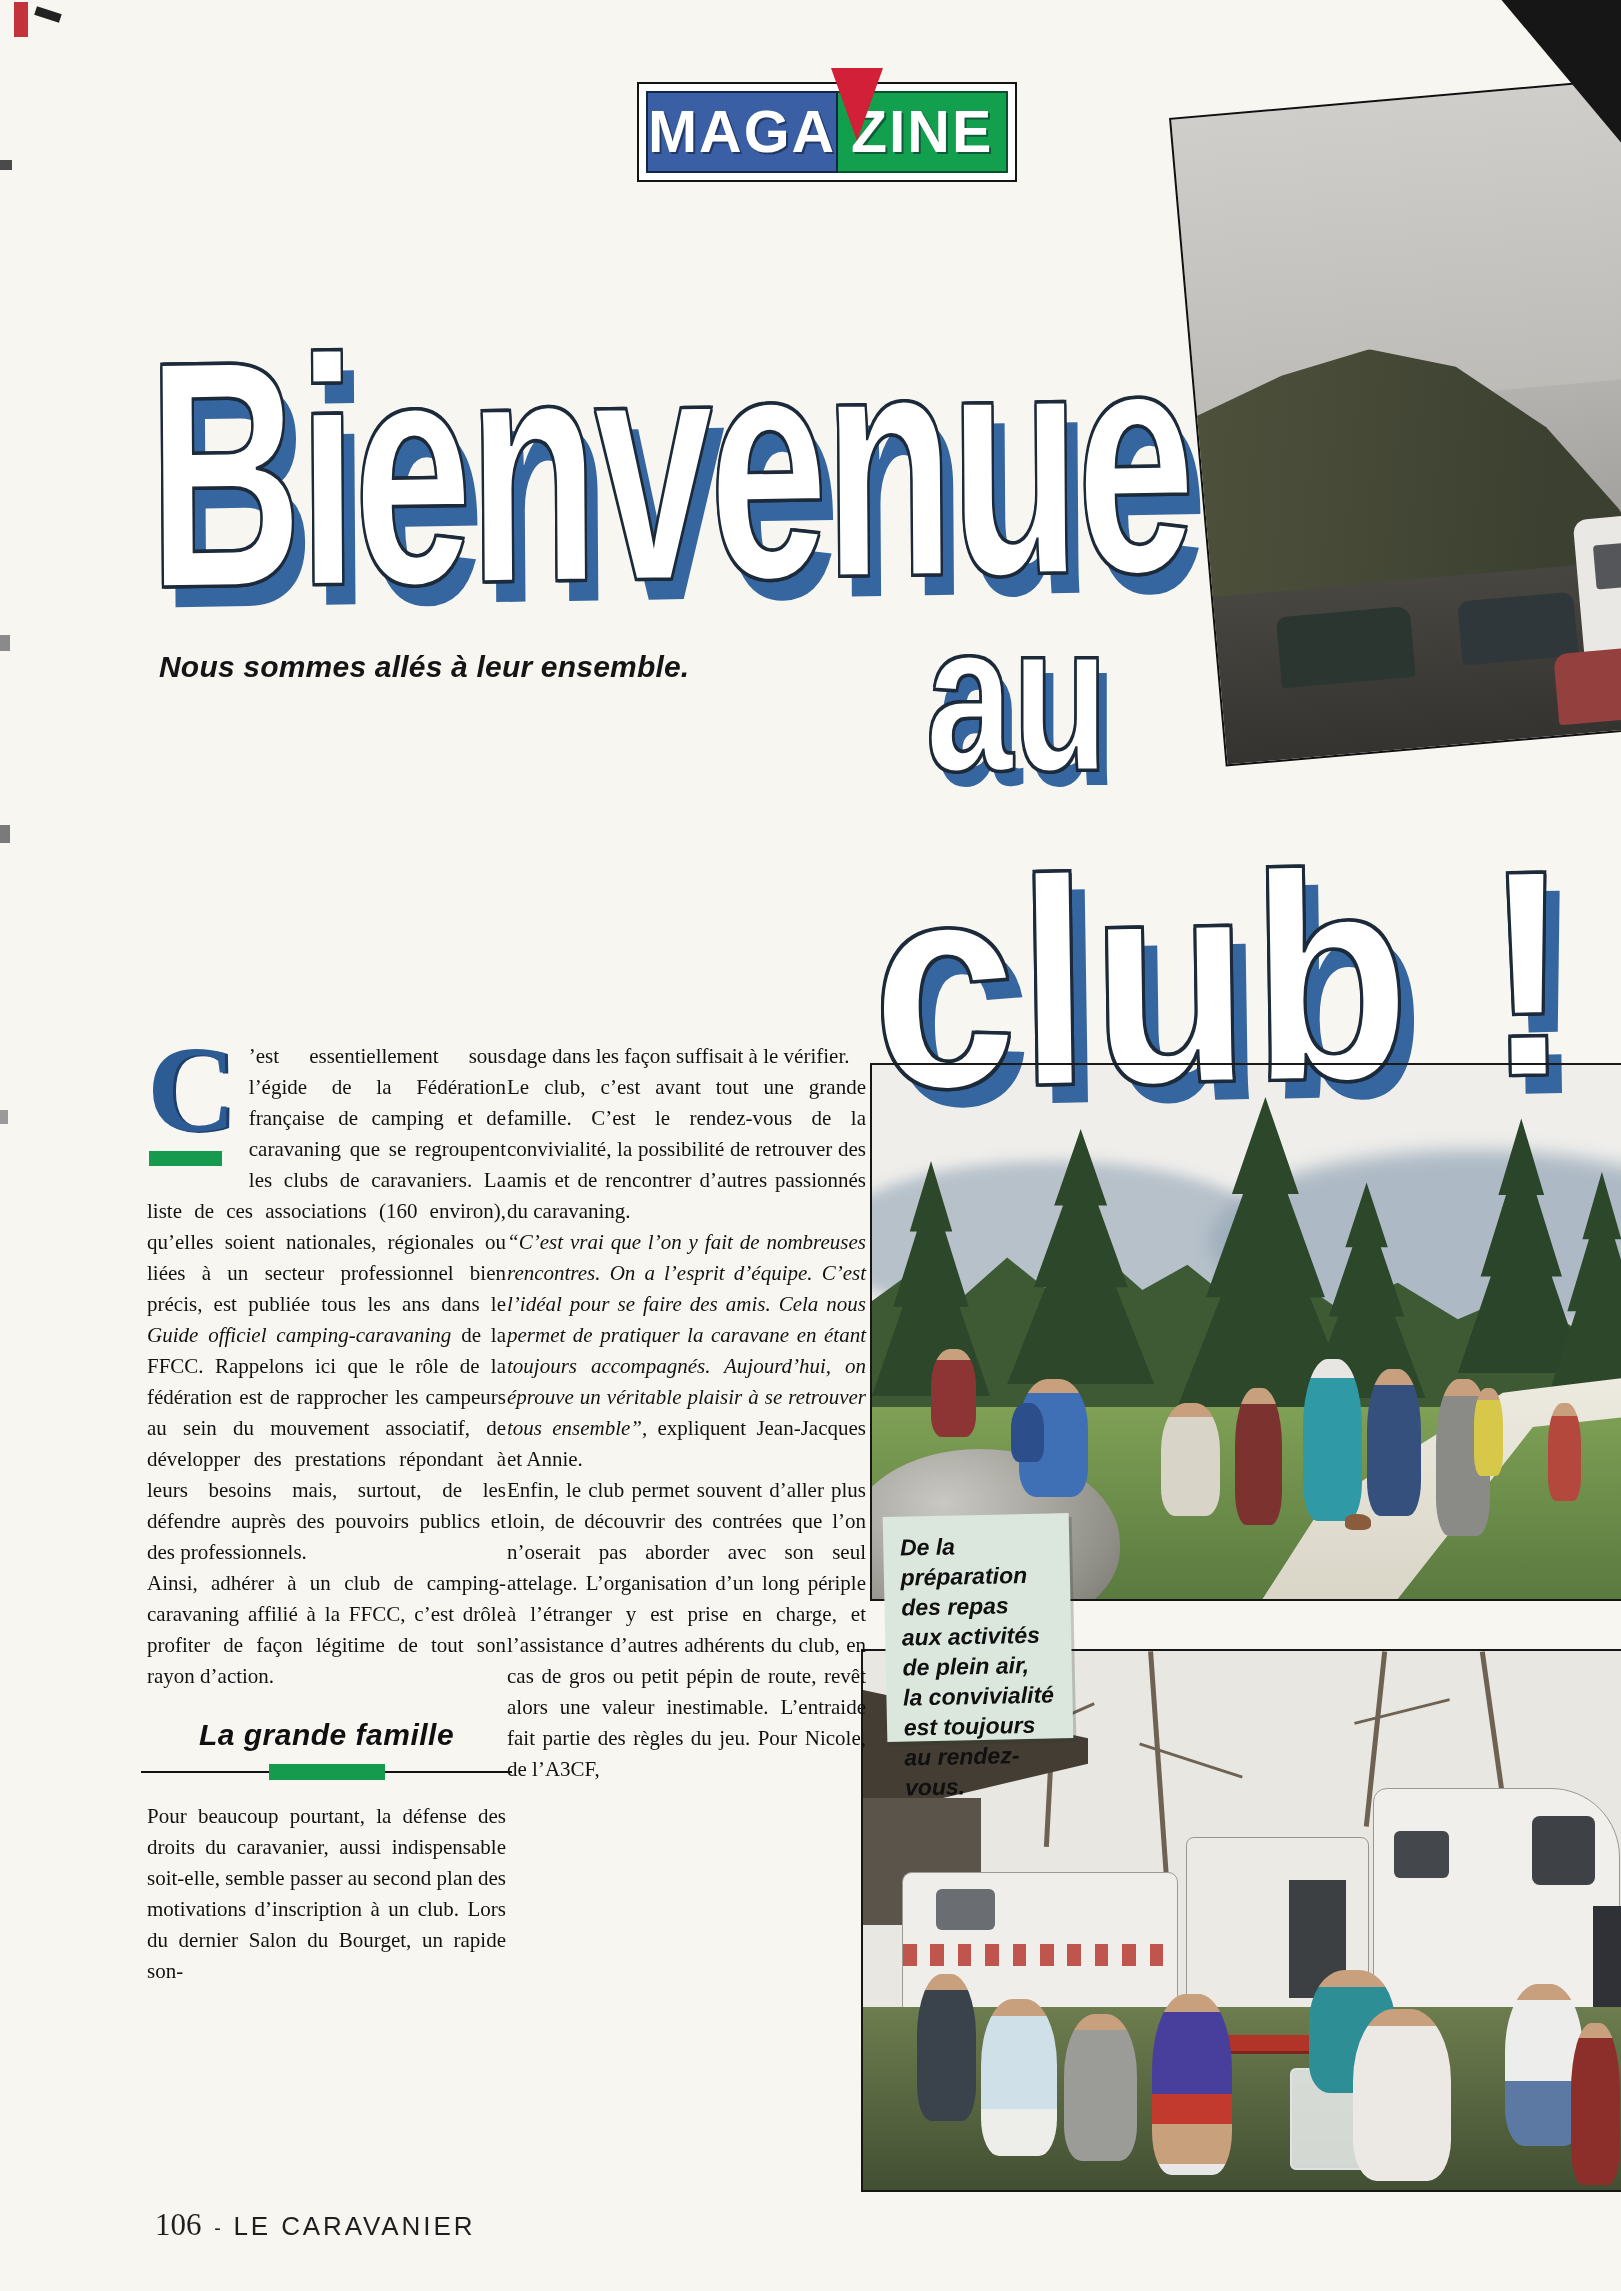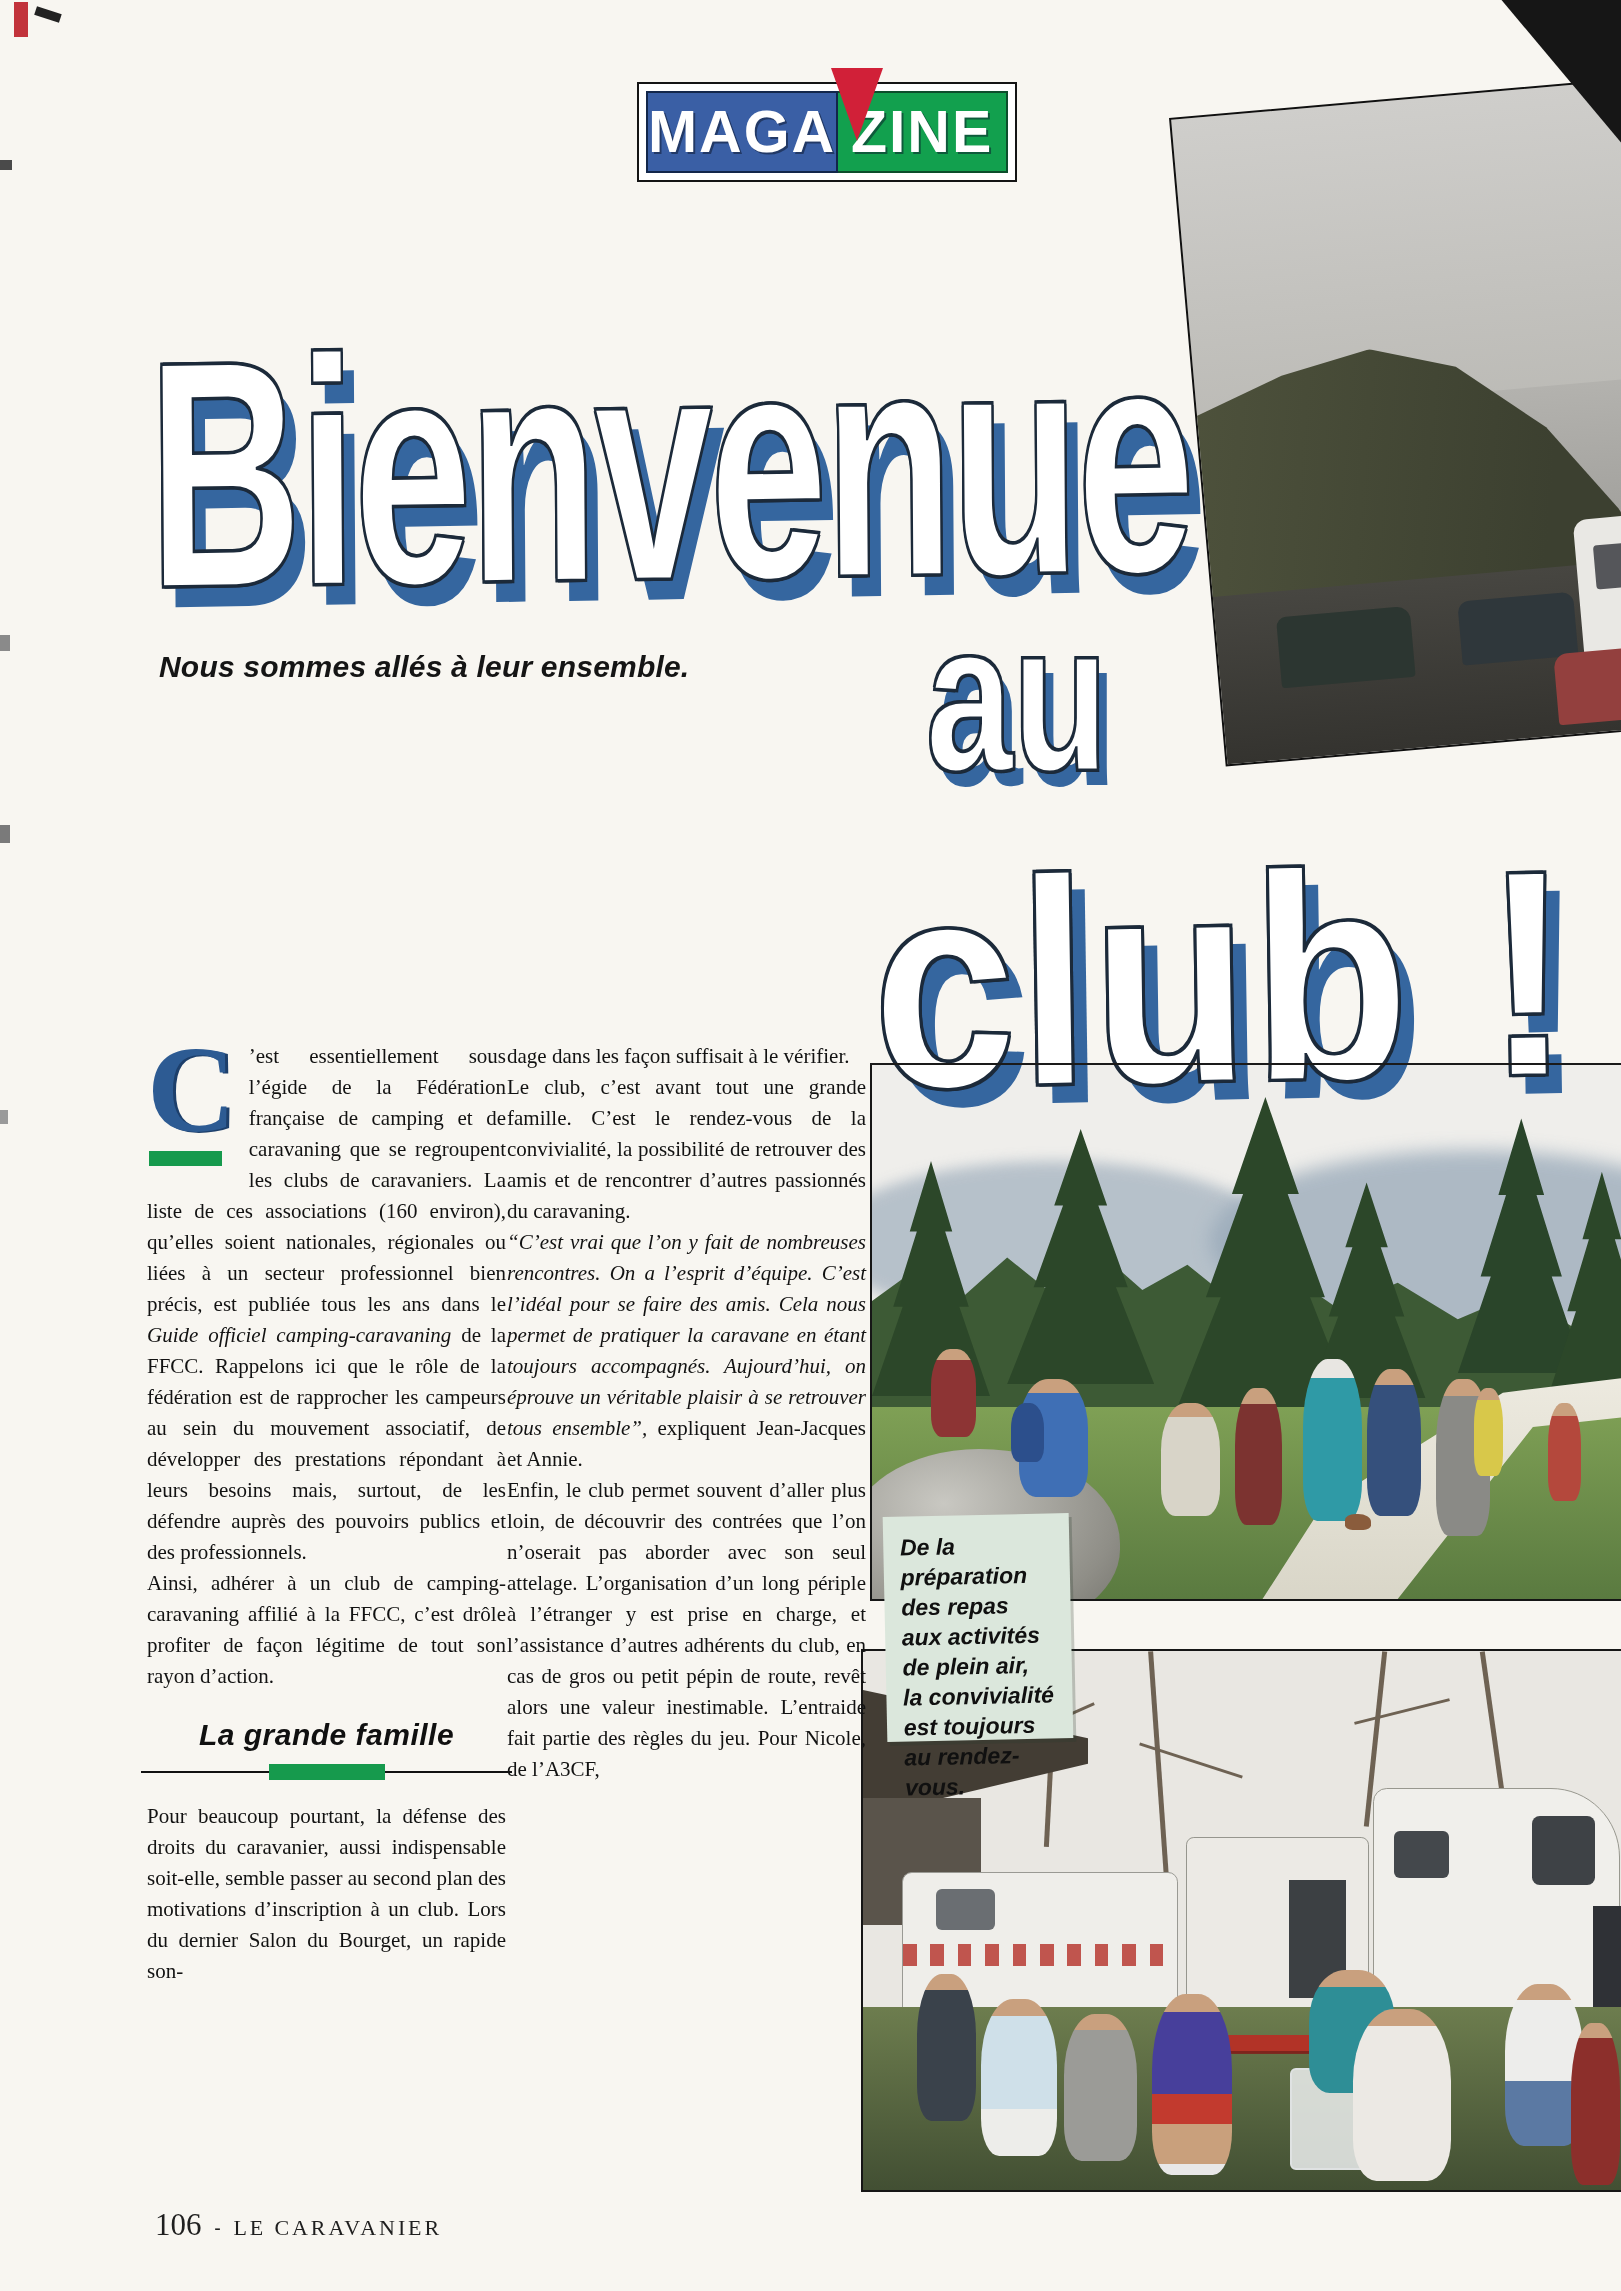"LE CARAVANIER" .mag-name { font-family: Liberation Serif, serif -> none; font-size: 22px -> 26px }
